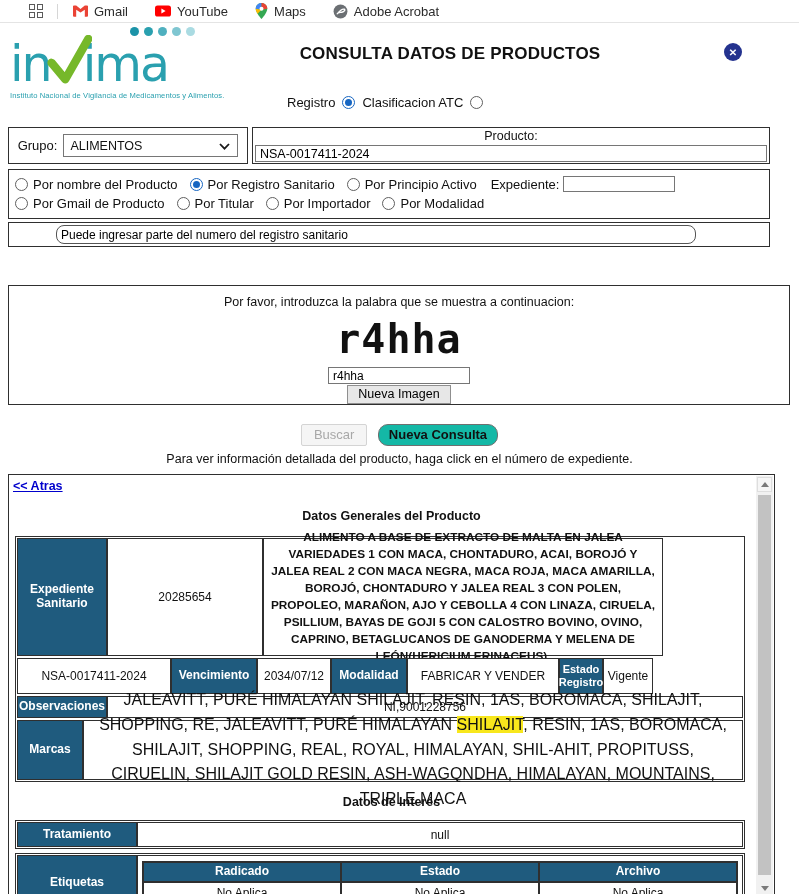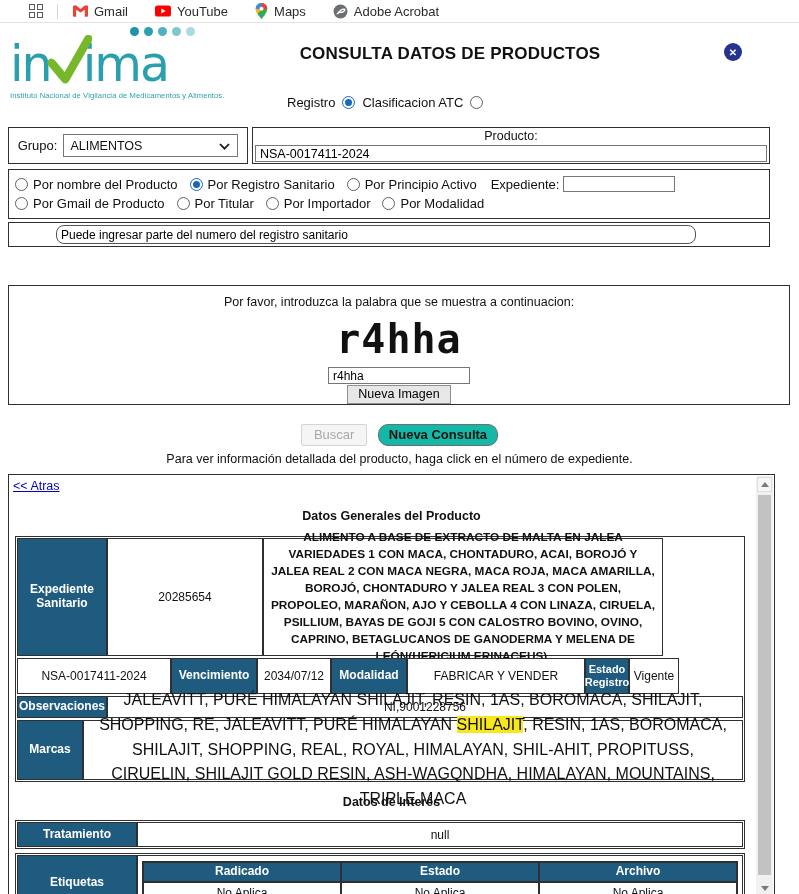"<< Atras" .back { font-weight: none -> bold }
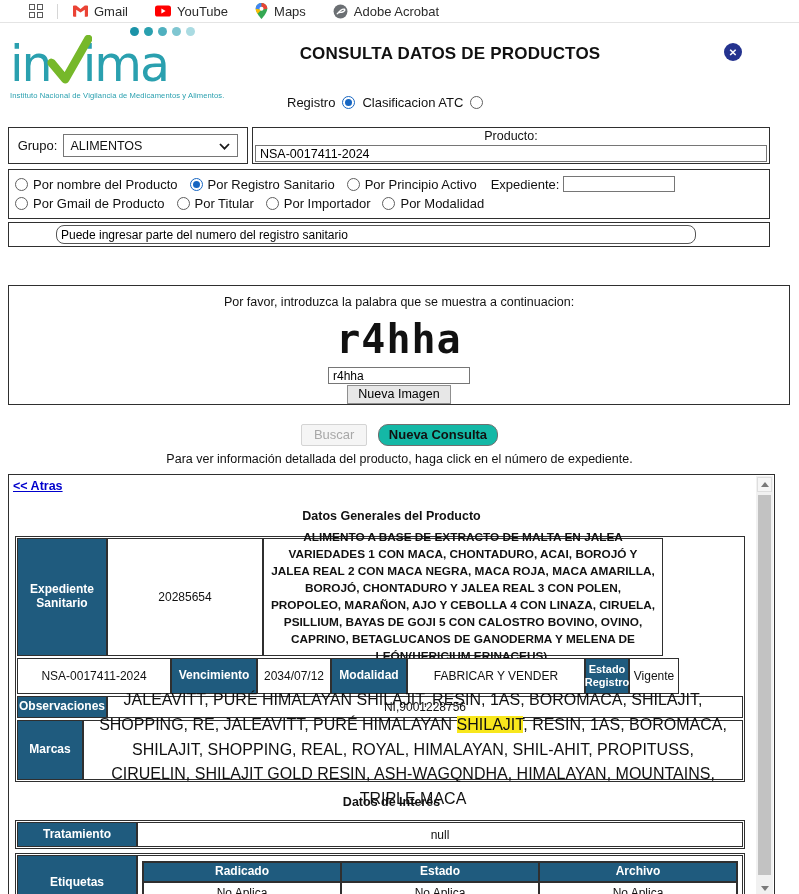"FABRICAR Y VENDER" .w152 { width: 178px -> 152px }
